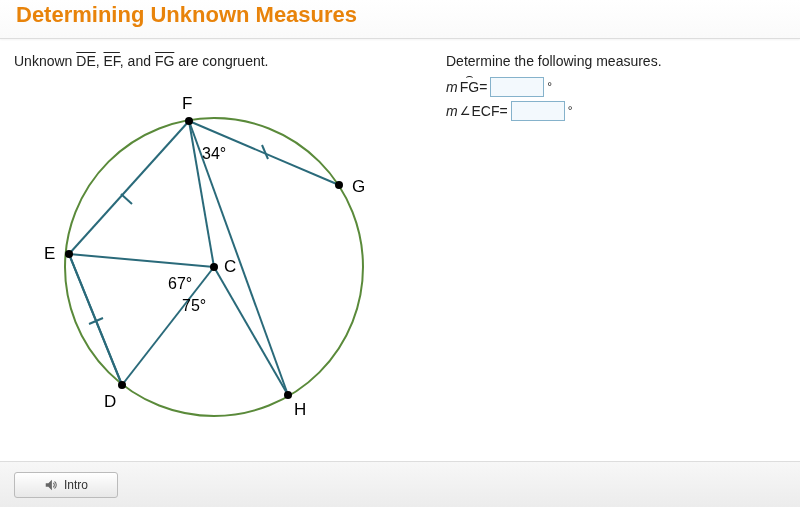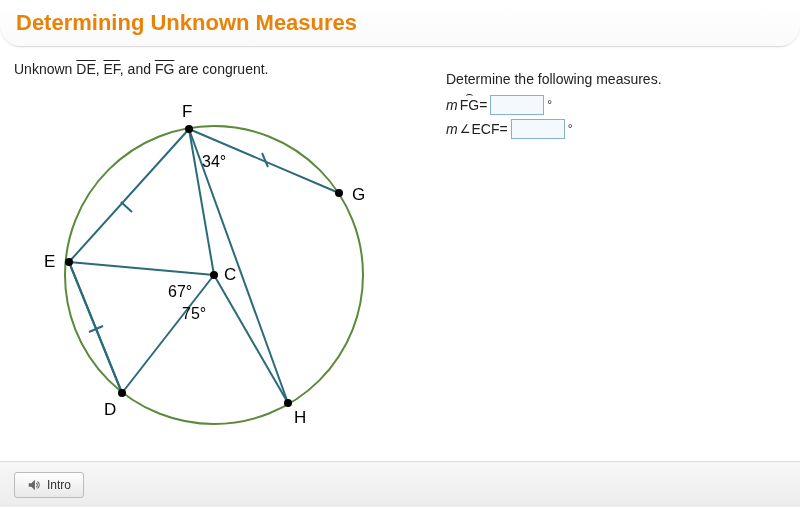"Determining Unknown Measures" .header { border-radius: 21px -> none; padding: 10px 16px 10px 16px -> 2px 16px 10px 16px }
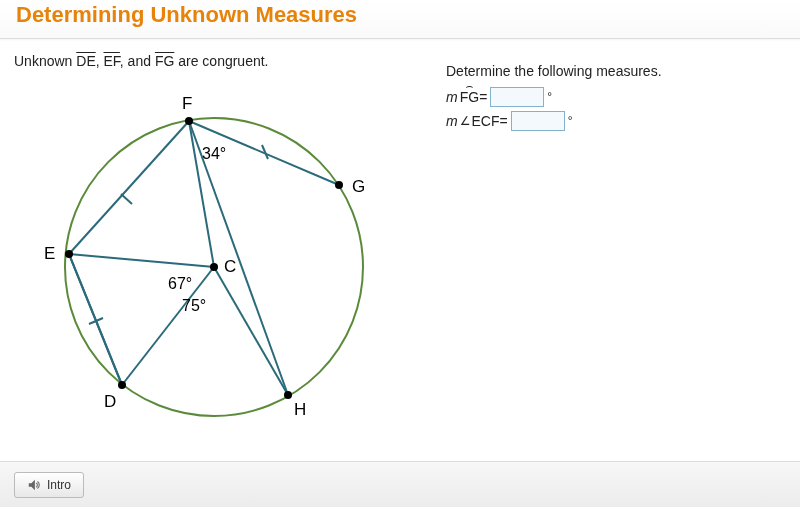"Determine the following measures." .right { margin-top: 10px -> none }
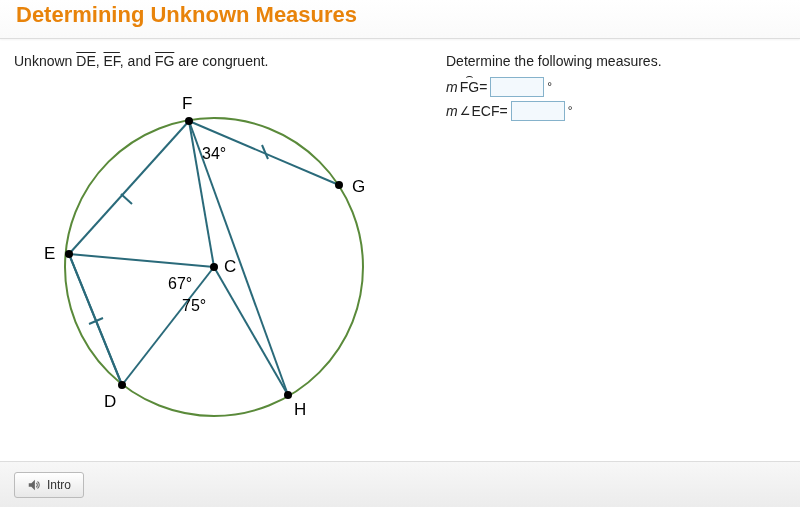"Intro" .btn { padding: 0 12px -> 0 29px }
